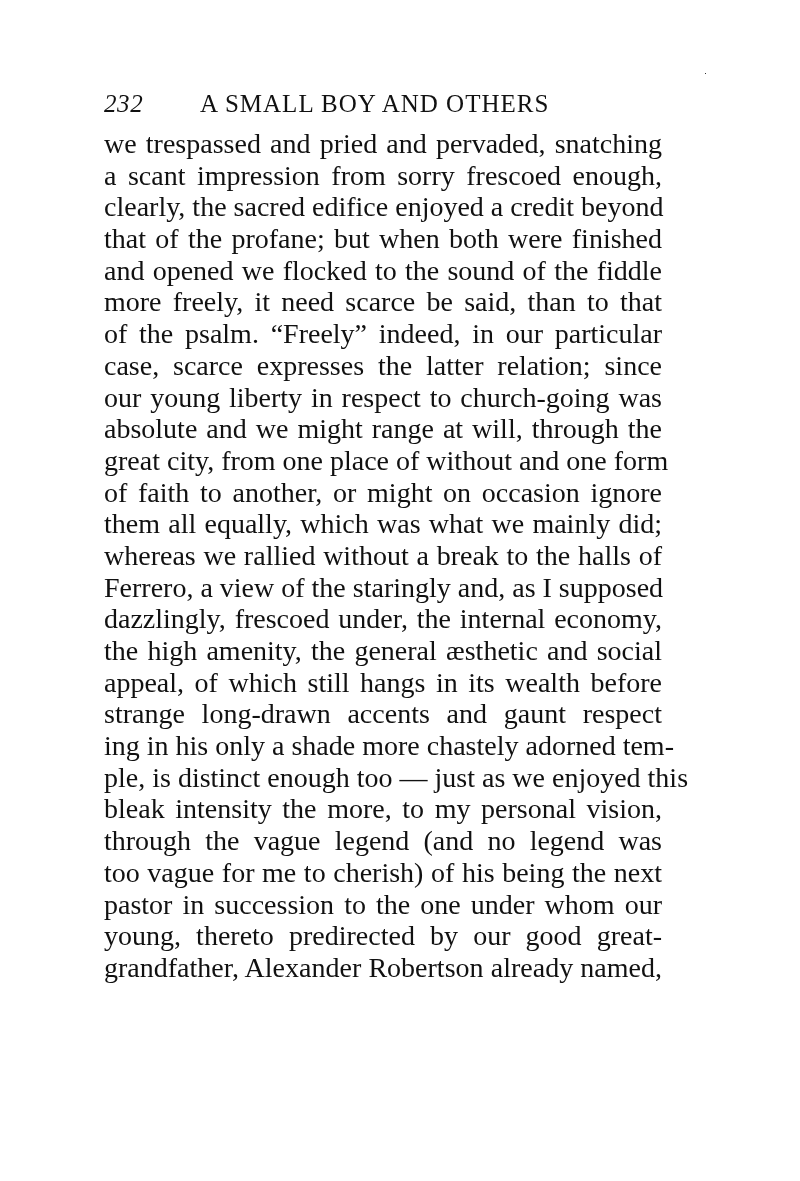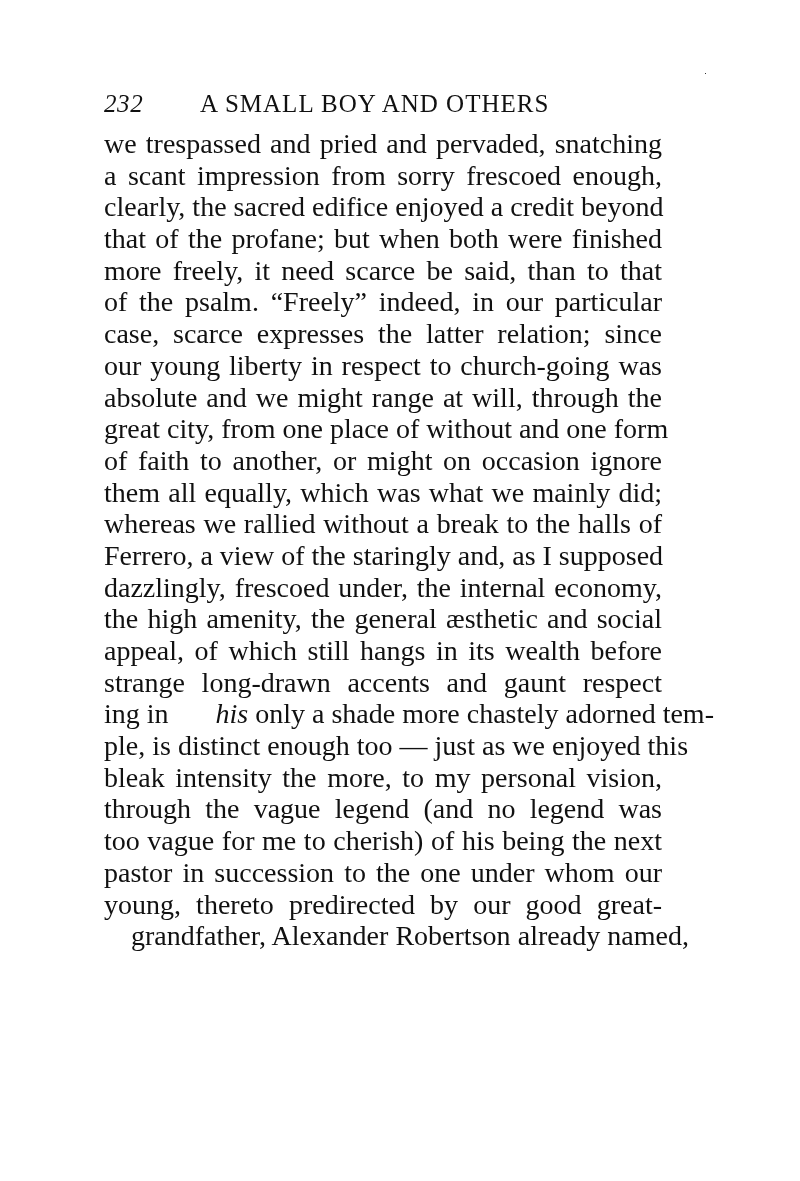"and opened we flocked to" div.line { html: none -> <div>and opened we flocked to the sound of the fiddle</div> }
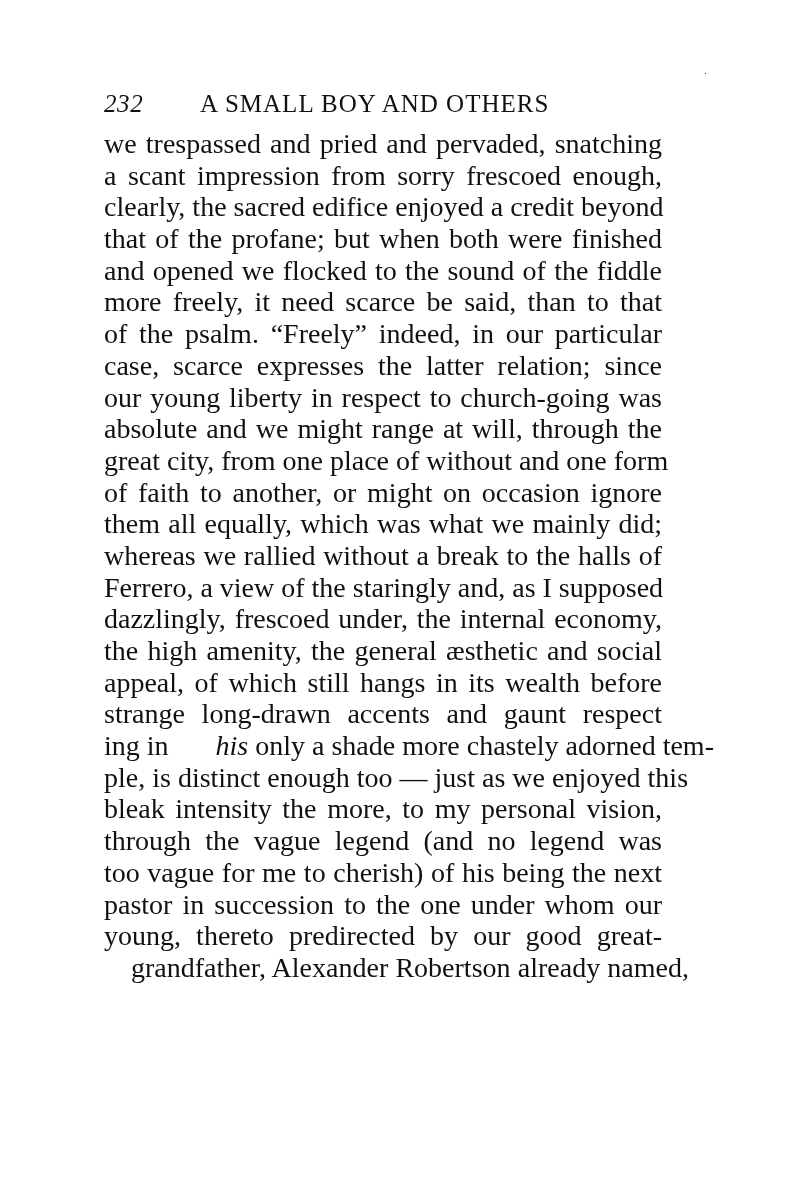"his" .ital { font-style: italic -> none; margin-left: 40px -> none }
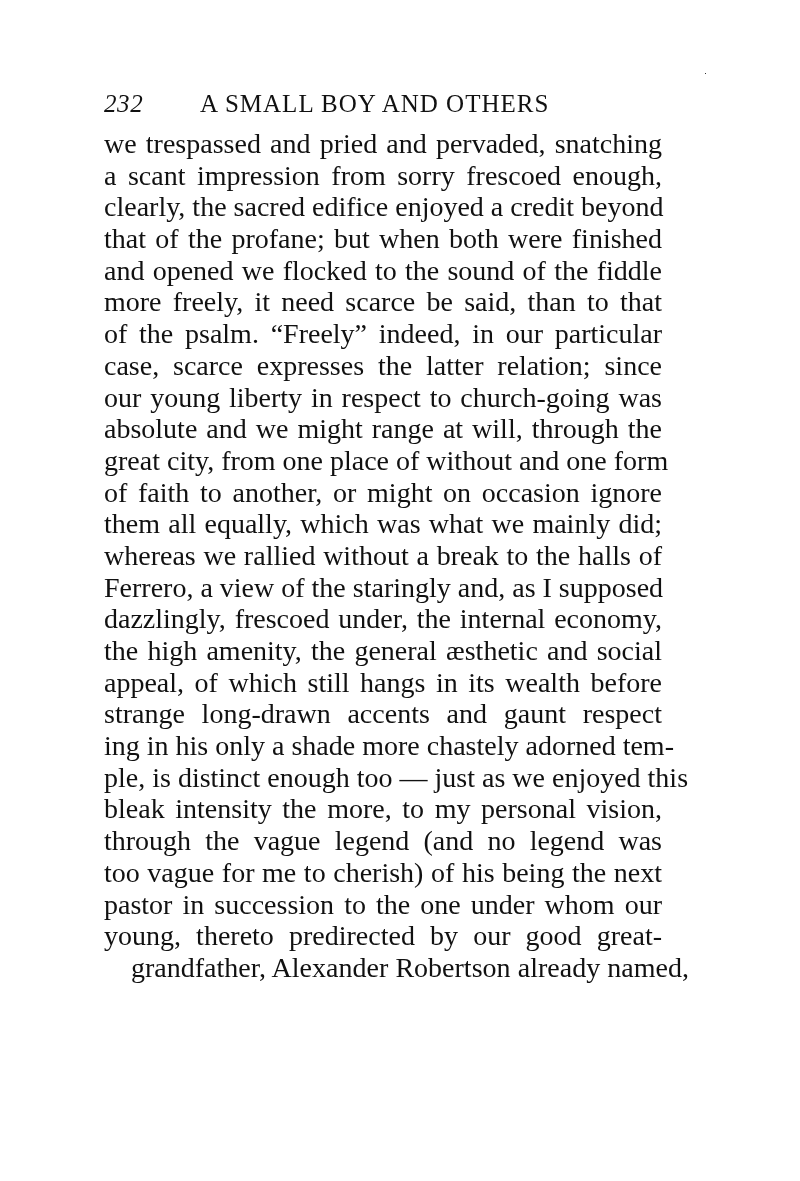"grandfather, Alexander Robertson already" .body-text .line.last { margin-left: 27px -> none }
